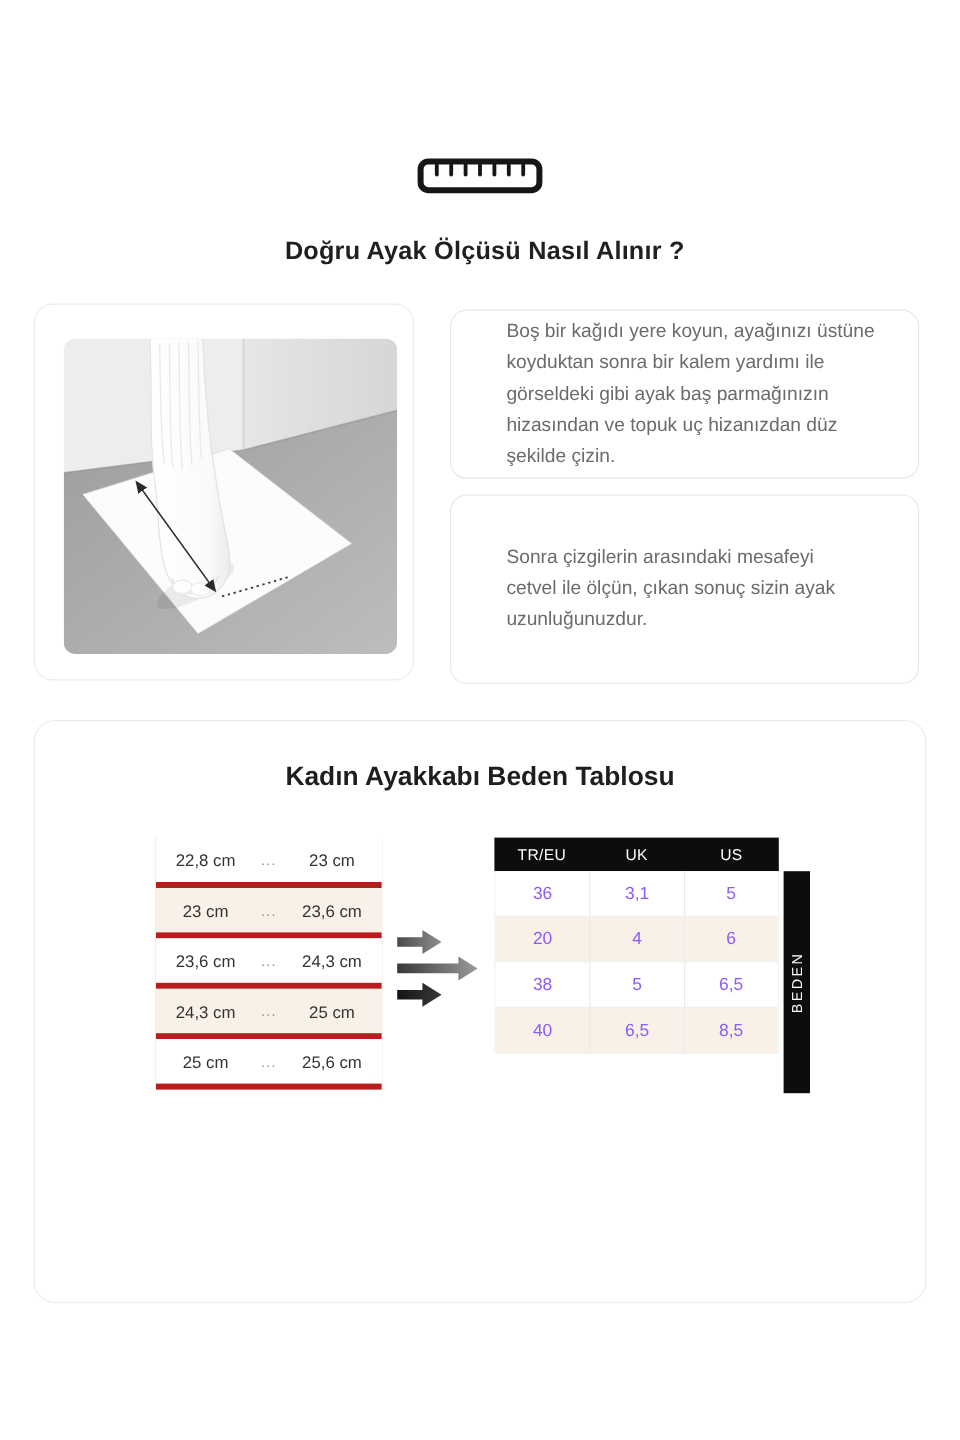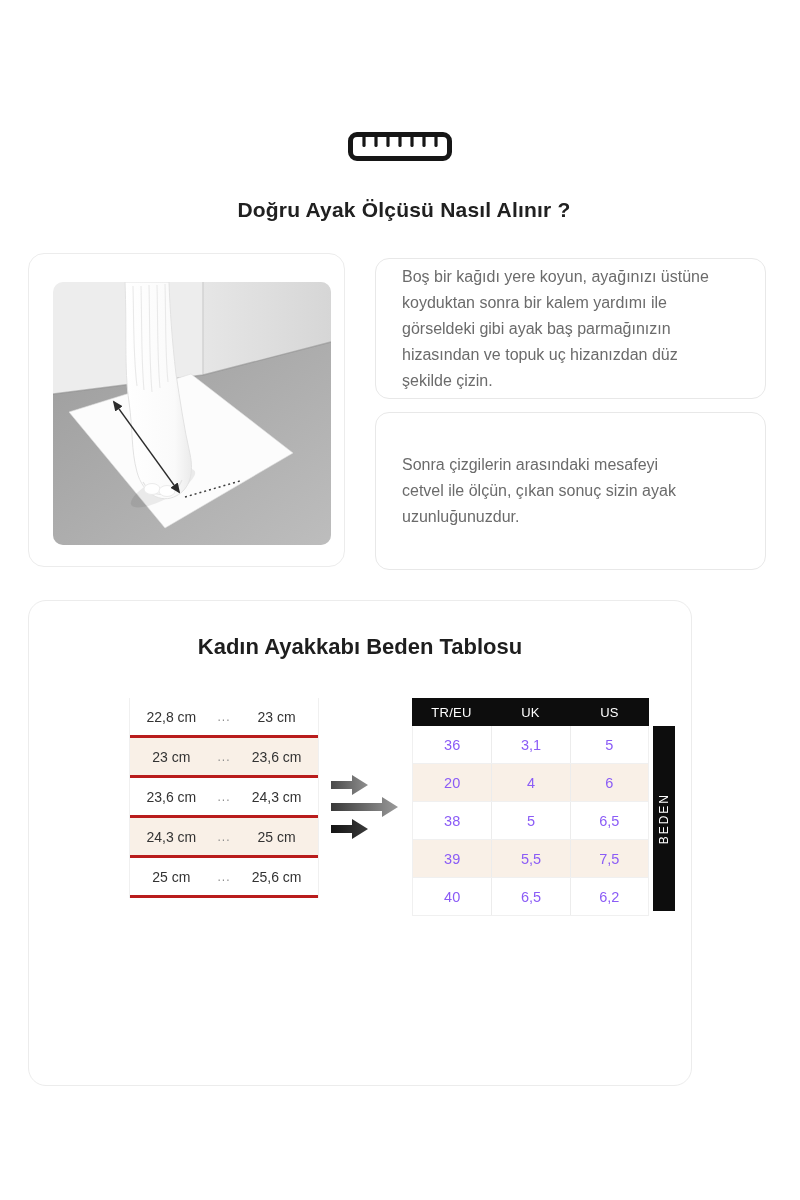"Boş bir kağıdı yere koyun," .note-box { padding-left: none -> 20px }
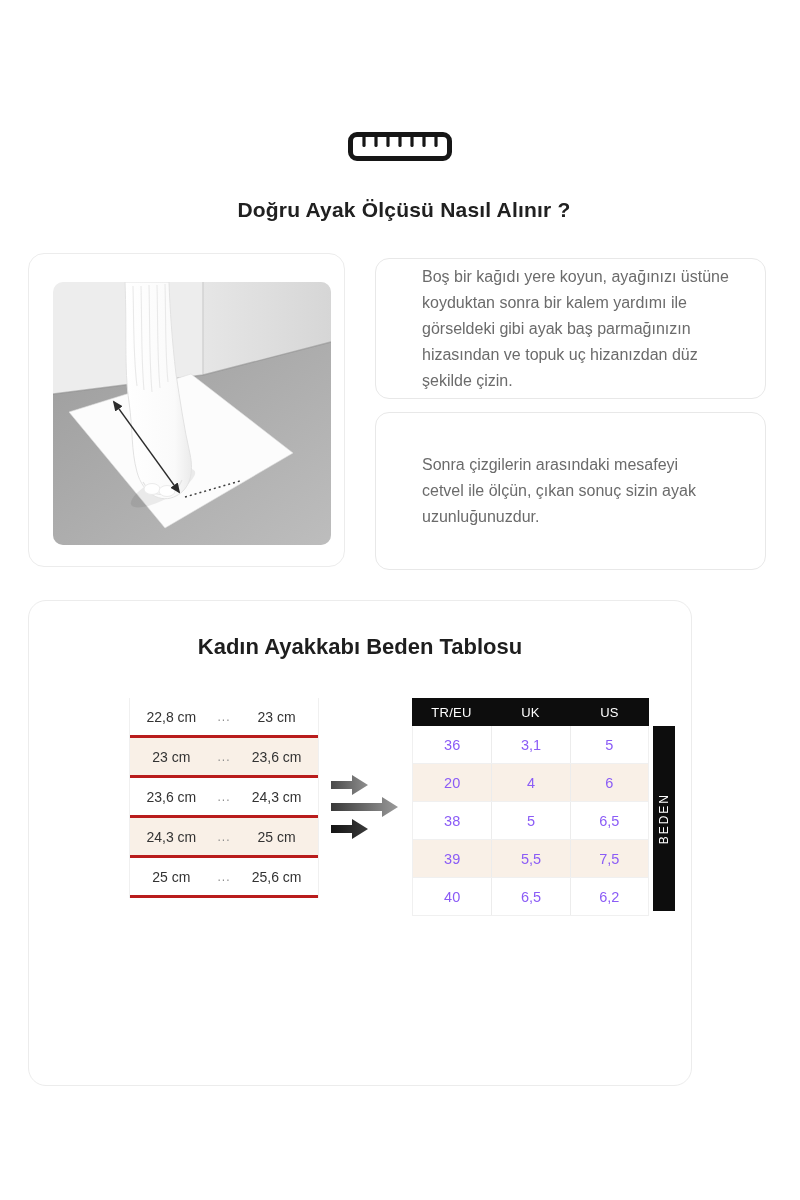"Kadın Ayakkabı Beden Tablosu" .size-card { width: 664px -> 744px }
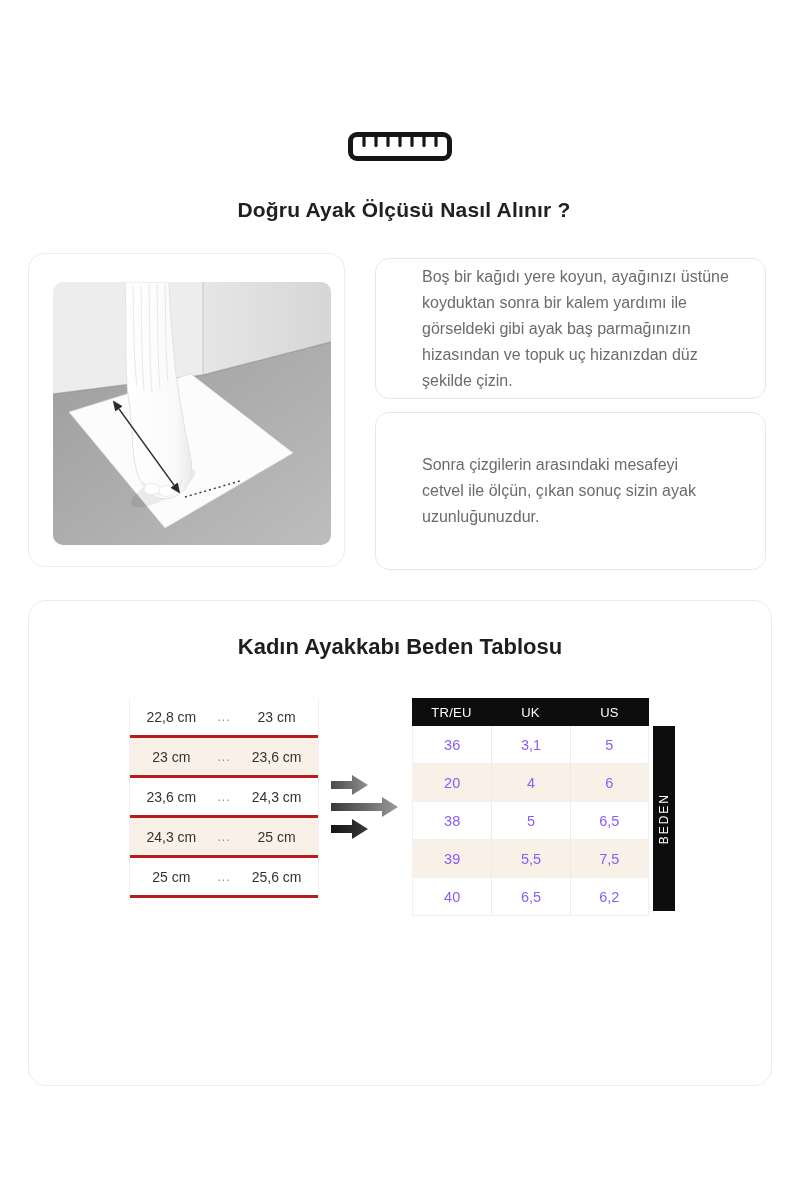"22,8 cm" .cm-row { border-bottom: 3px solid #b91c1c -> 5px solid #b91c1c }
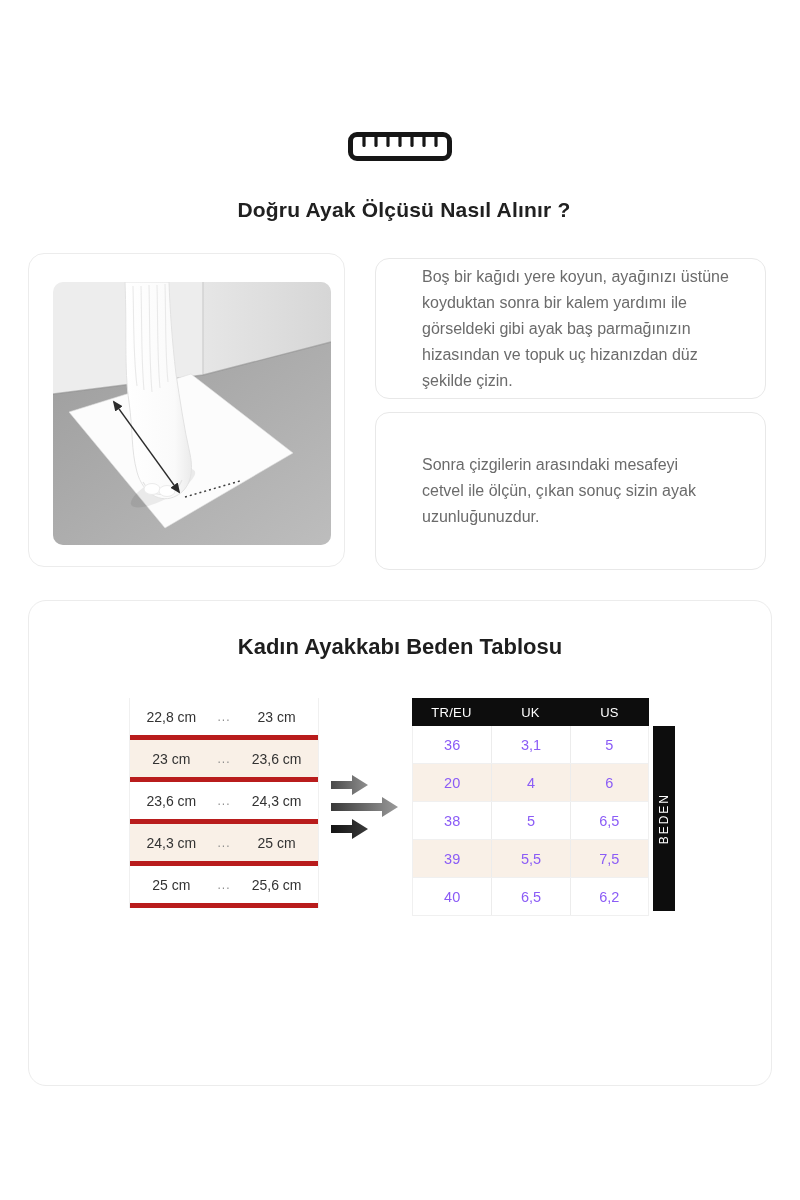"39" div.sz-row { html: <div> <span>39</span> <span>5,5</span> <span>7,5</span> </div> -> none }
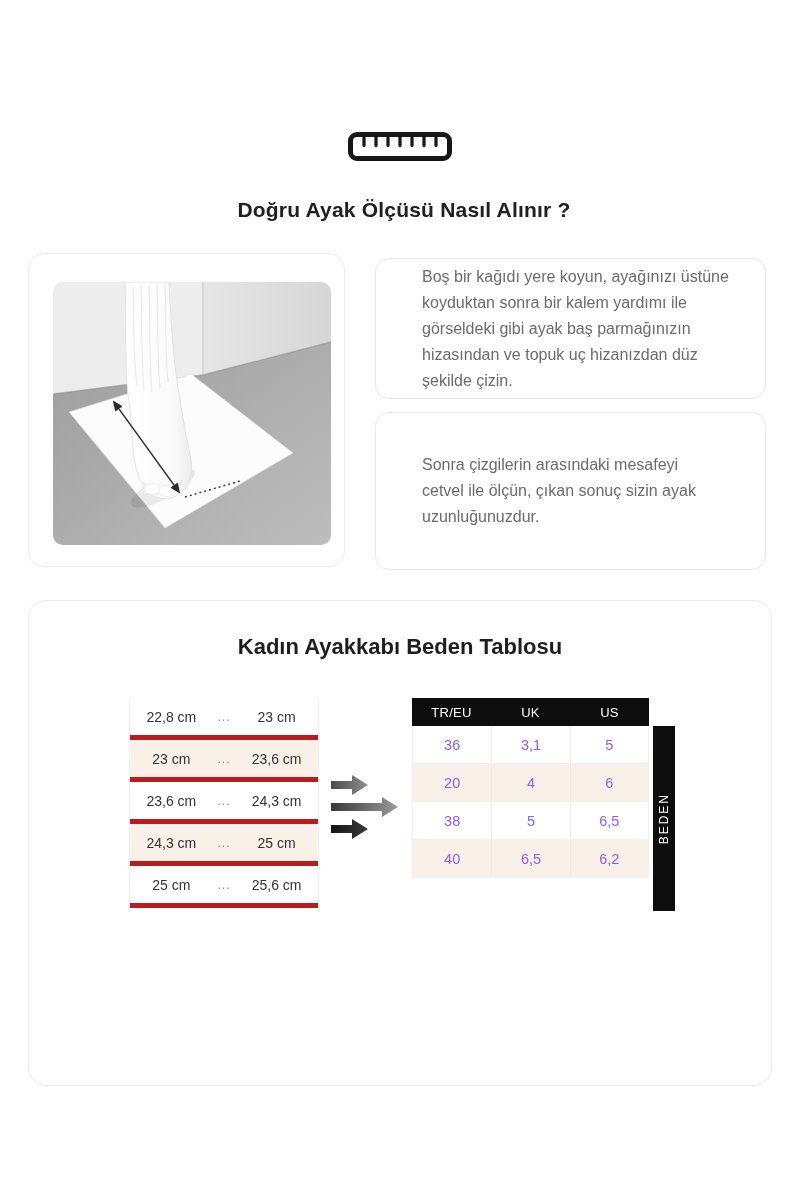"6,2" span.sz-cell { text: 6,2 -> 8,5 }
